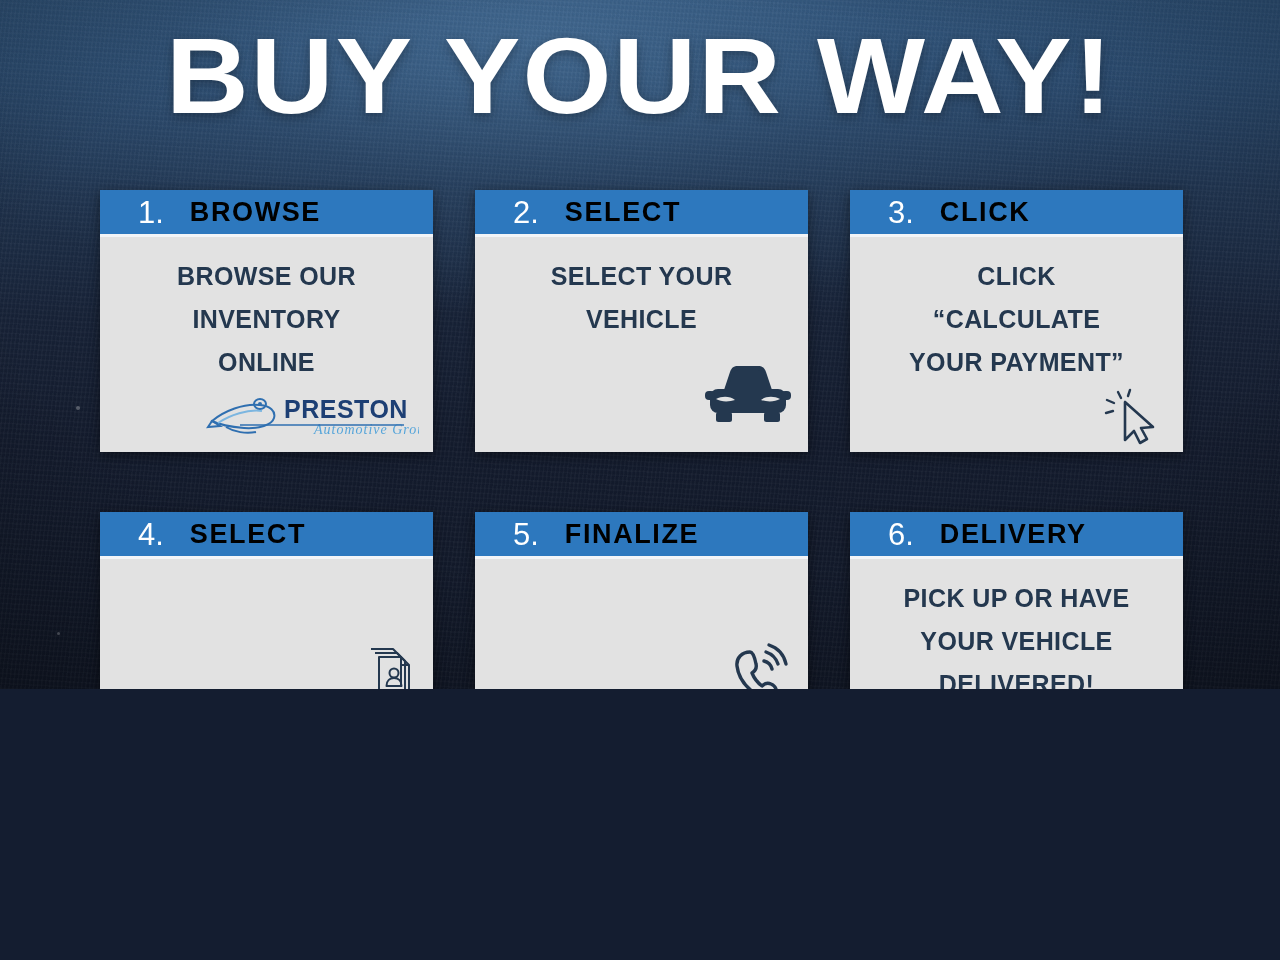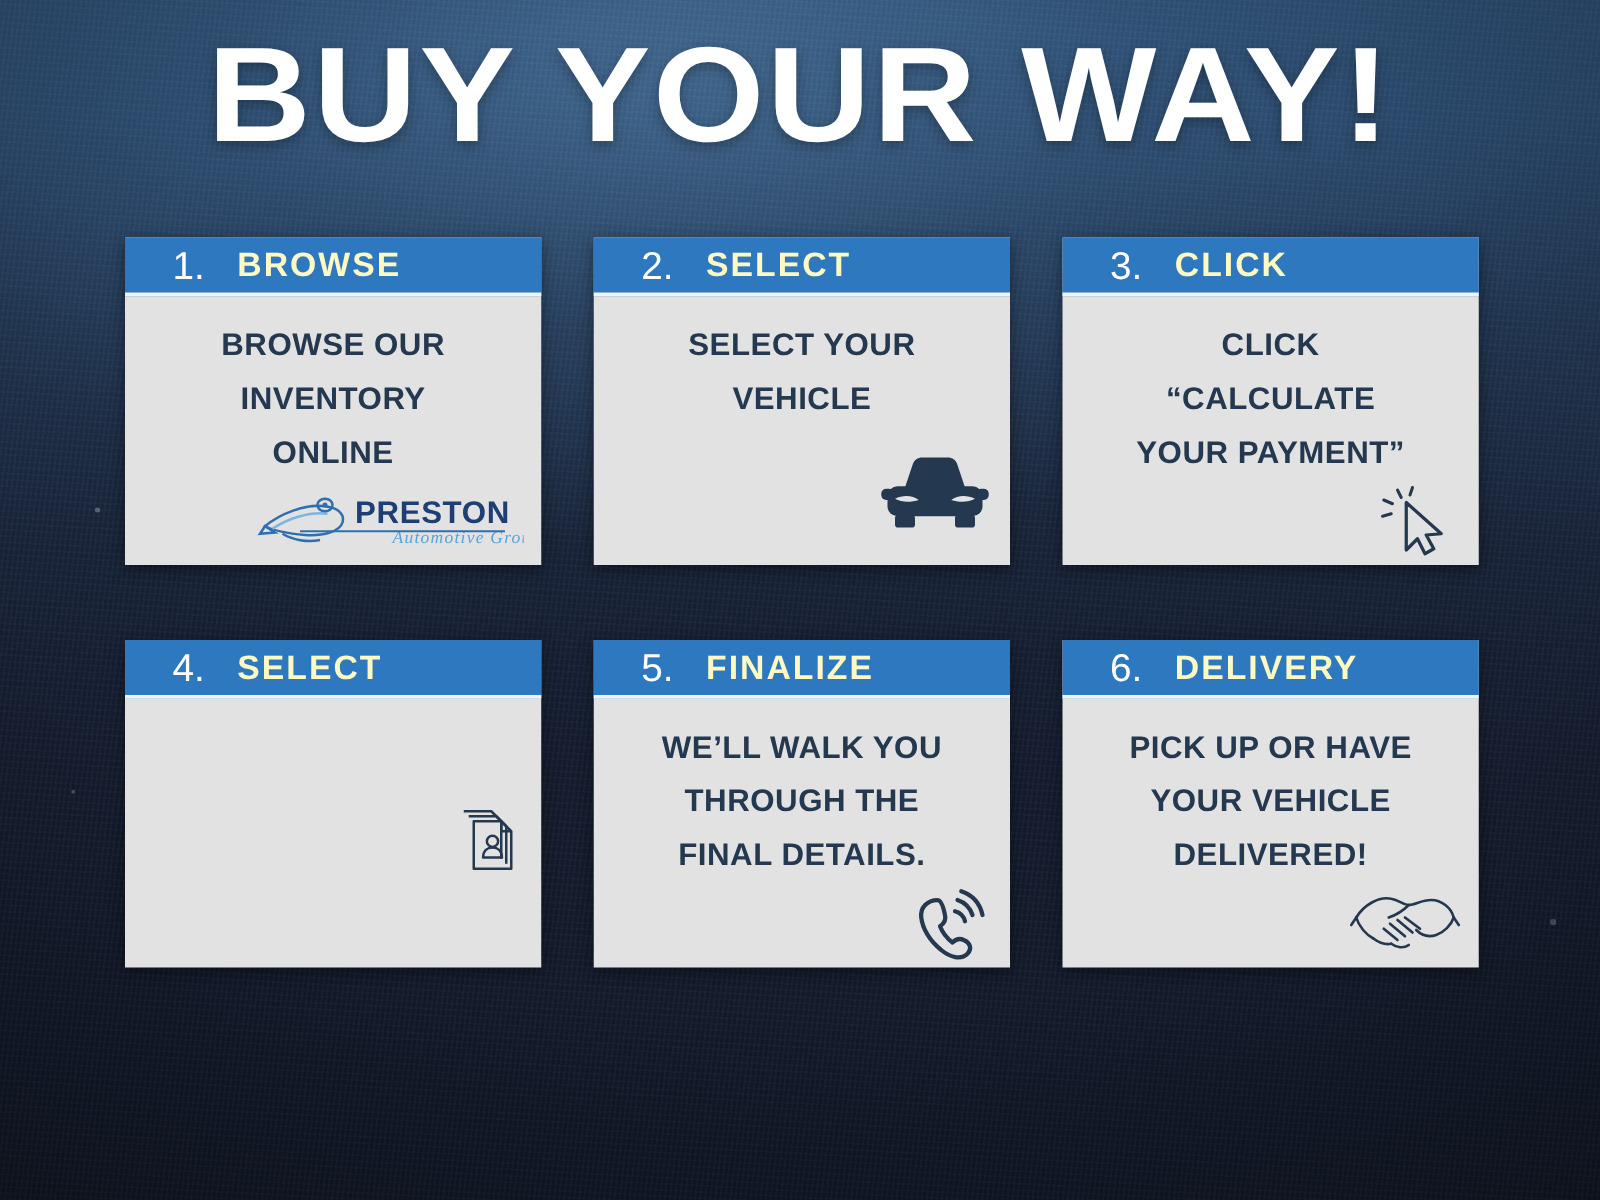"BUY YOUR WAY!" .poster { height: 960px -> 689px }
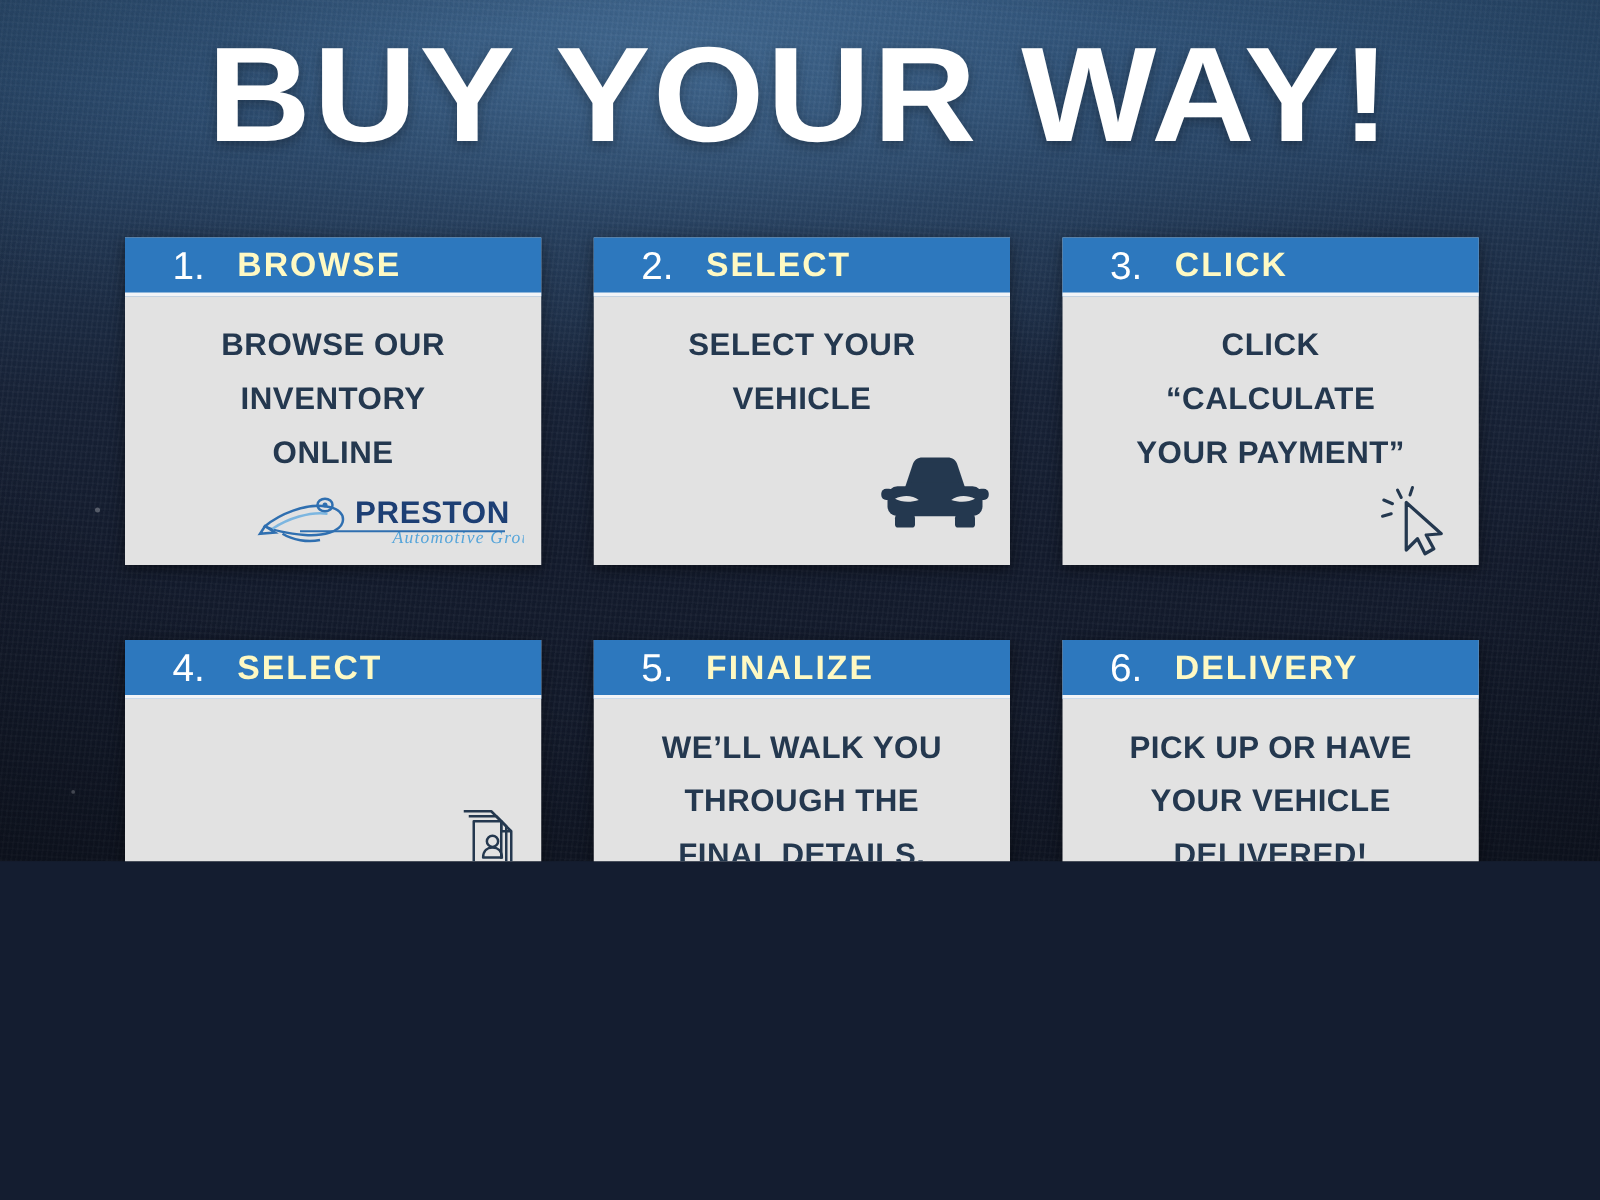"BROWSE" .step-label { color: #fef9c3 -> #000000 }
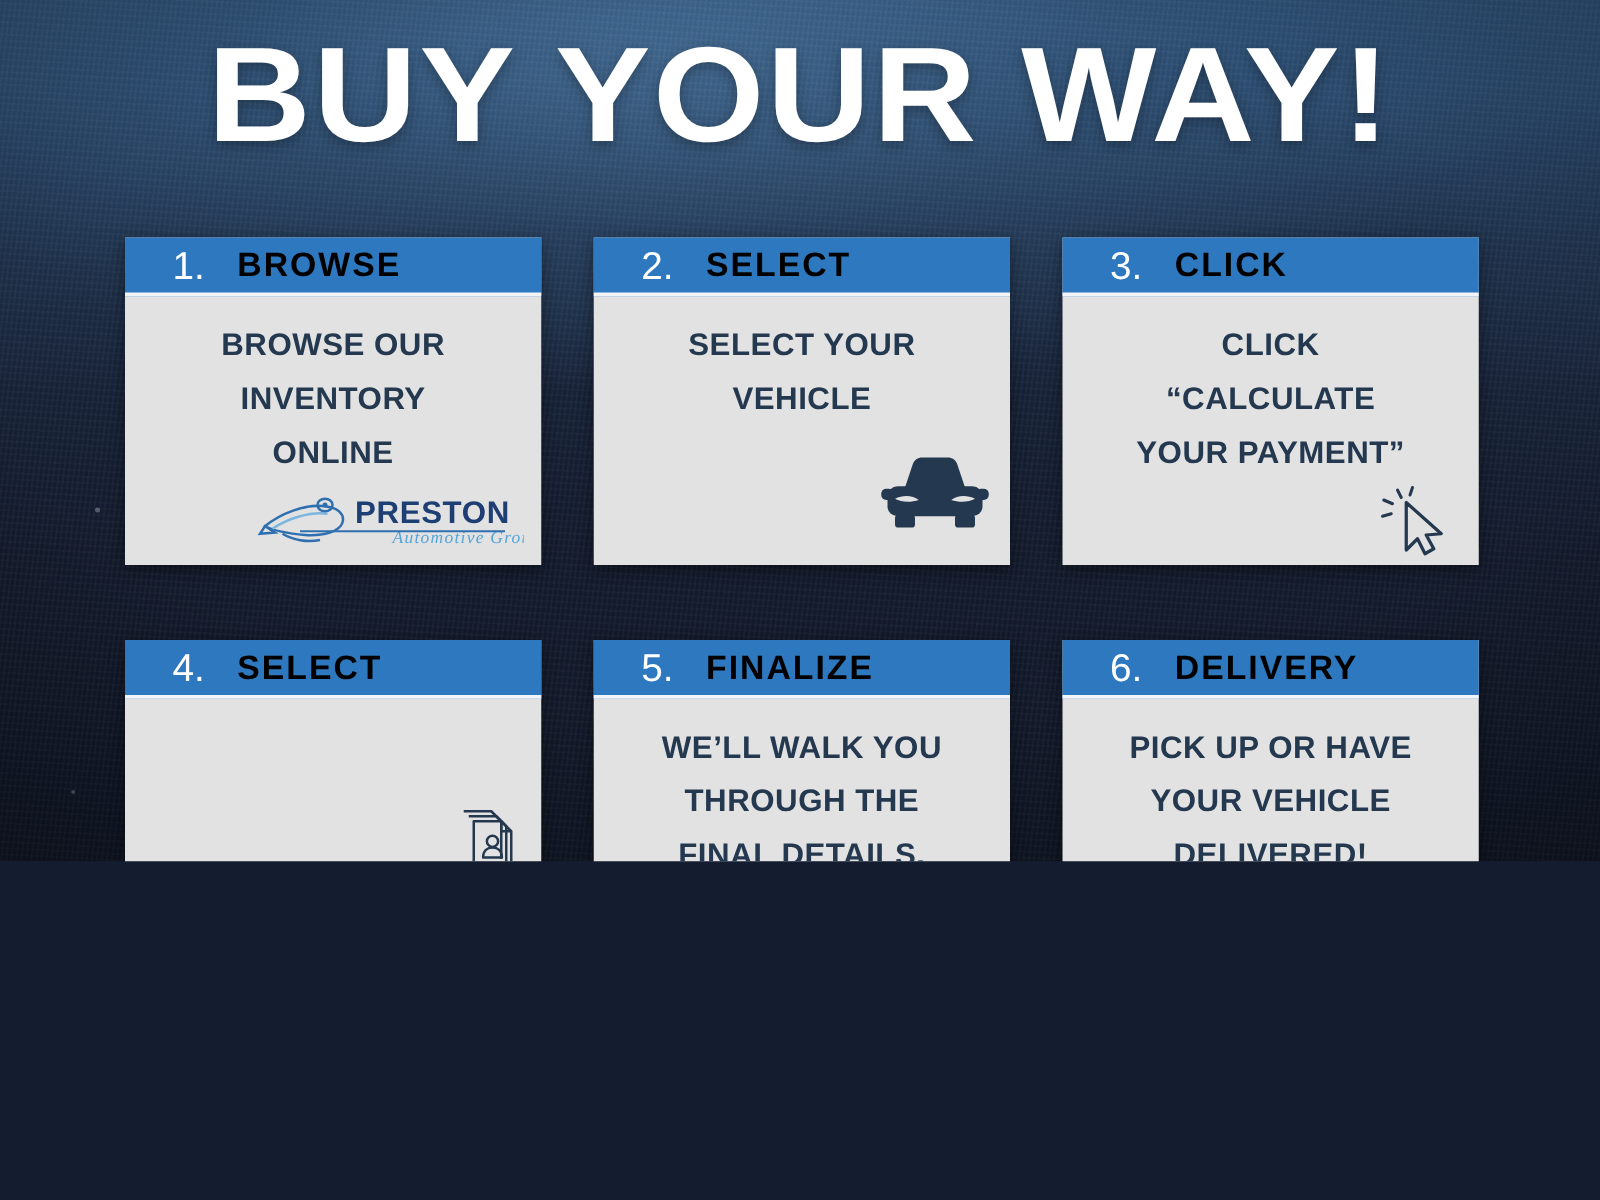"WE’LL WALK YOU" div.body-text { html: <div>WE’LL WALK YOU THROUGH THE FINAL DETAILS.</div> -> none }
